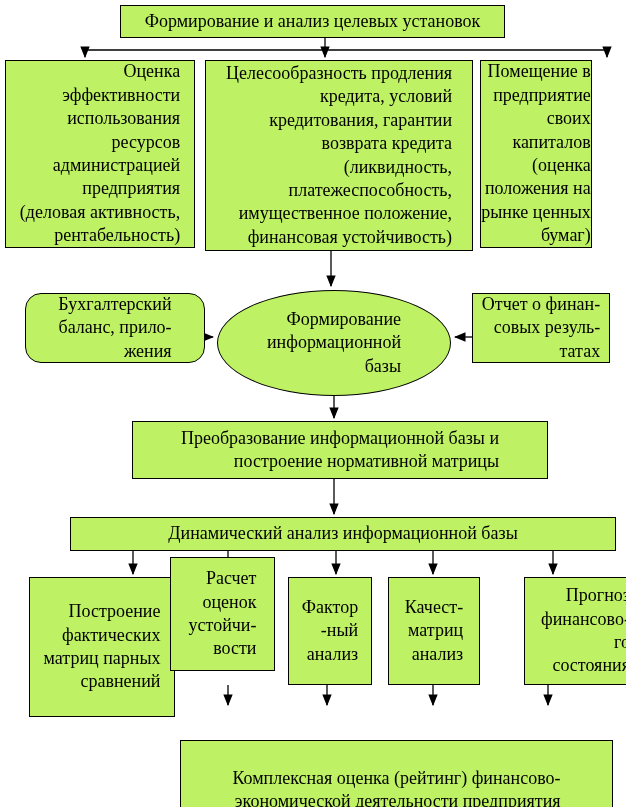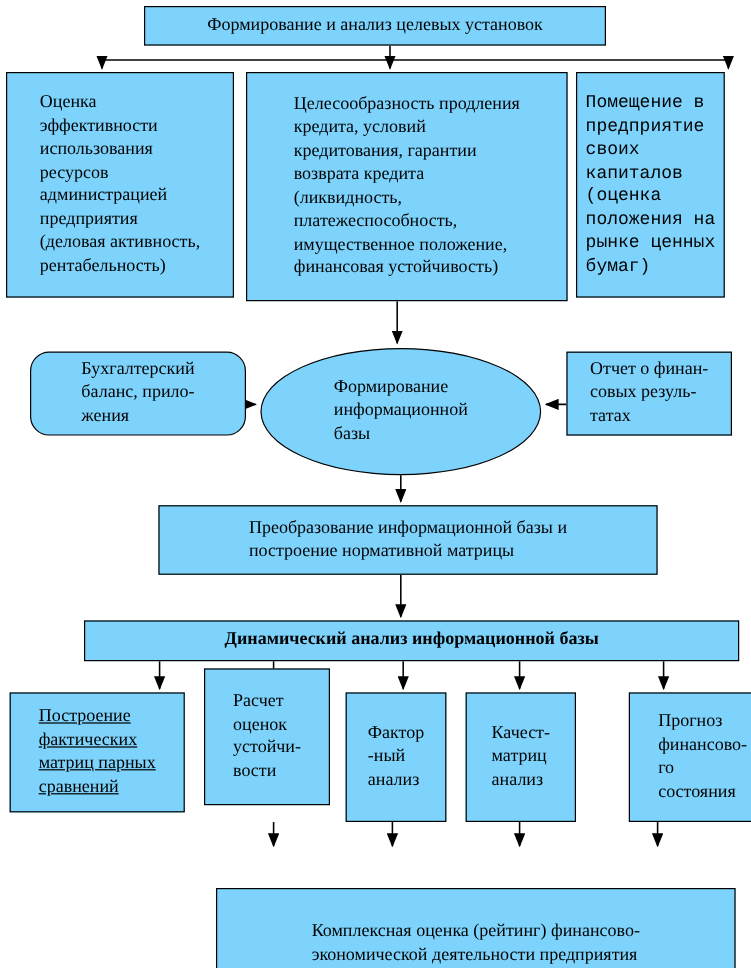"Формирование и анализ целевых установок" .node { background: #7dd3fc -> #bef264; font-size: 15px -> 18px; text-align: left -> right }
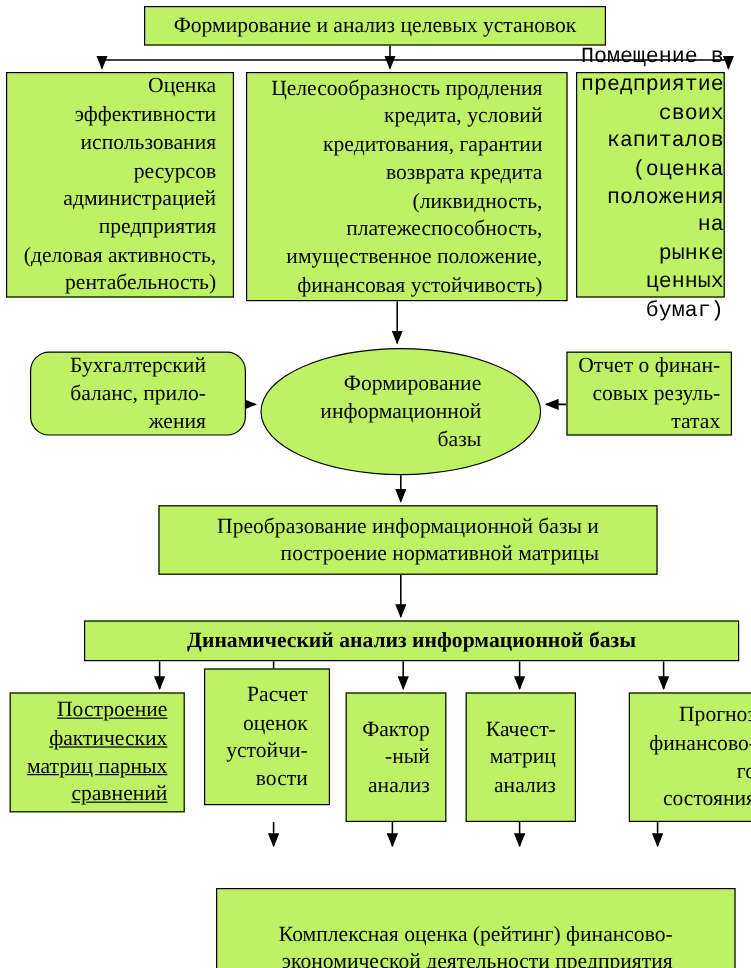"Помещение в" #n-capital { font-family: Liberation Mono, monospace -> none; width: 124px -> 112px }
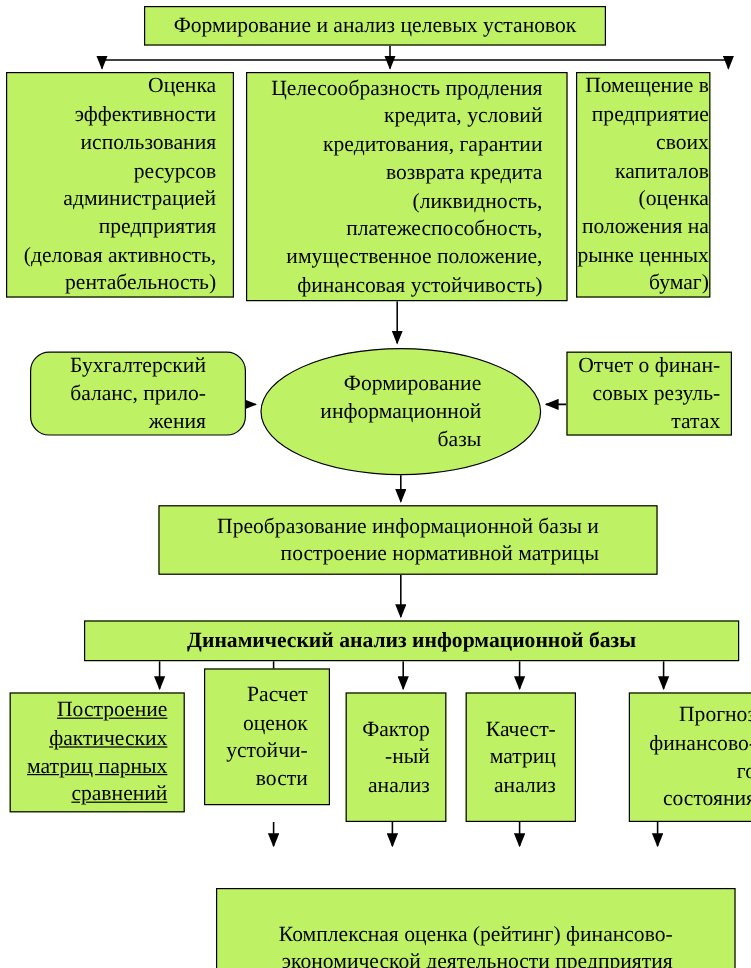"Динамический анализ информационной базы" #n-dynamic { font-weight: bold -> none }
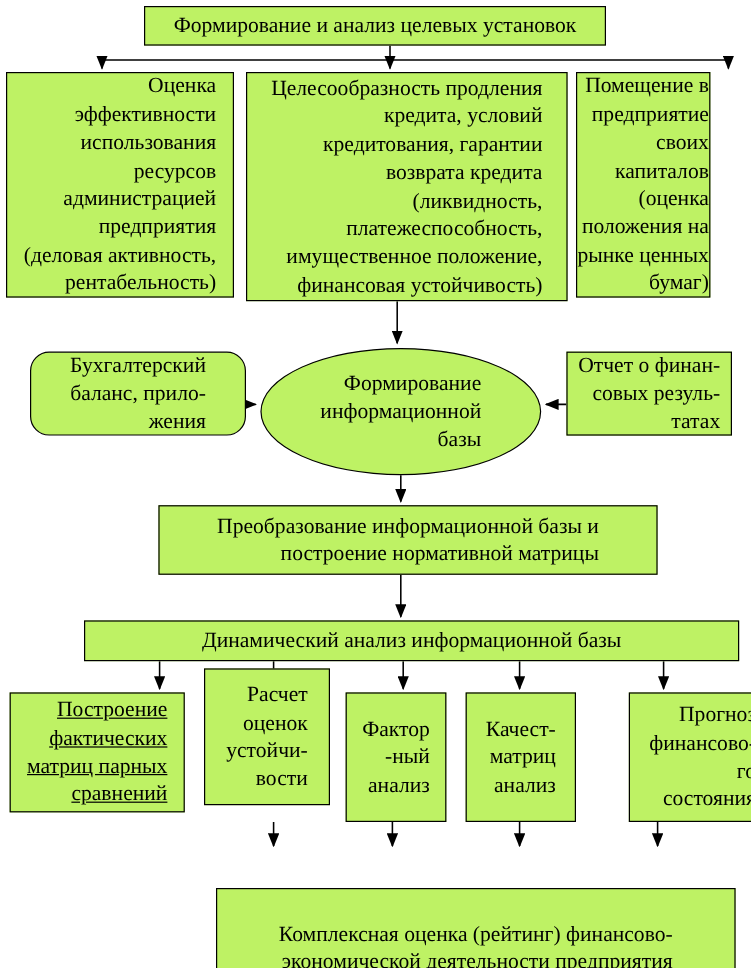"Построение" #n-matrices { height: 100px -> 140px; left: 8px -> 29px; text-decoration: underline -> none }
